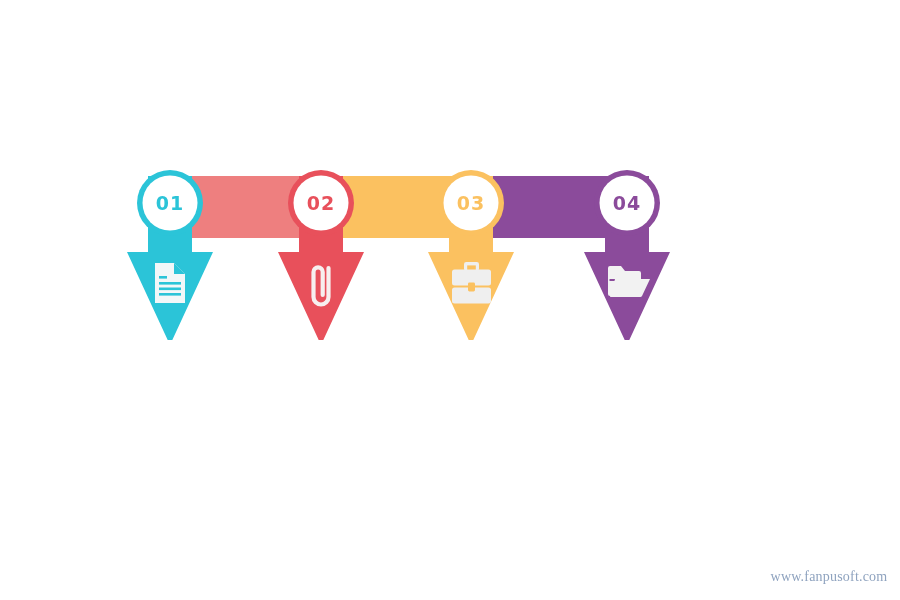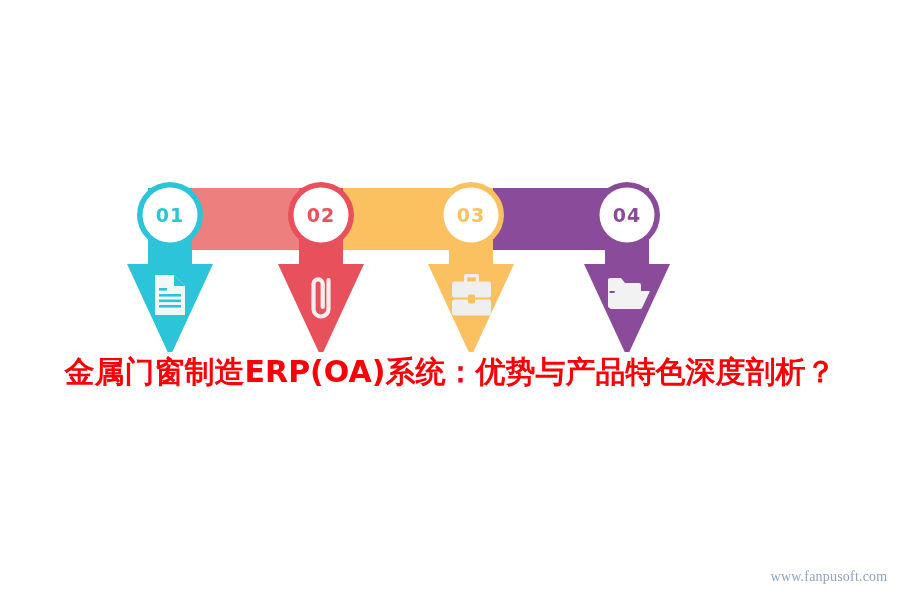"01" .infographic { top: 12px -> 0 }
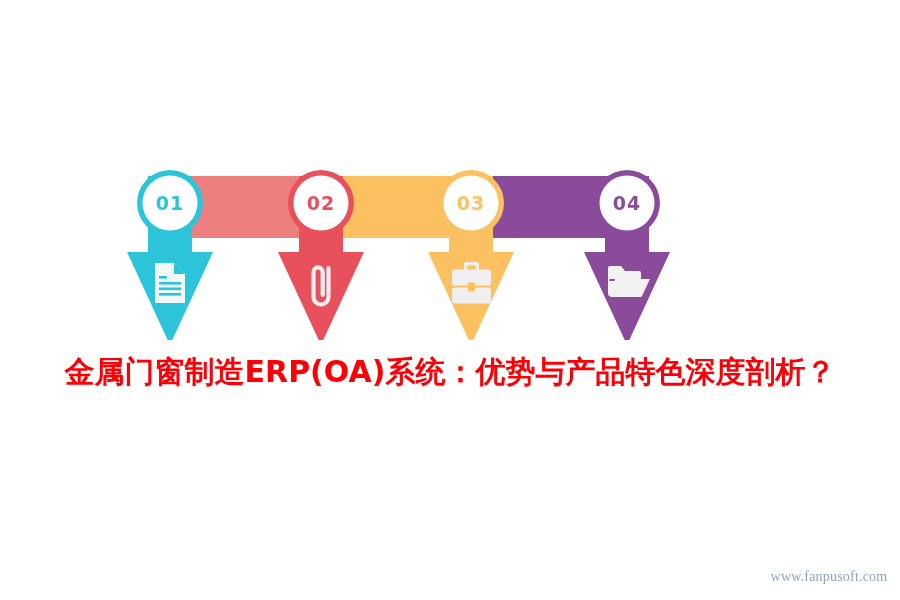"金属门窗制造ERP(OA)系统：优势与产品特色深度剖析？" div.title-wrap { html: <div> <span>金属门窗制造ERP(OA)系统：优势与产品特色深度剖析？</span> </div> -> none }
